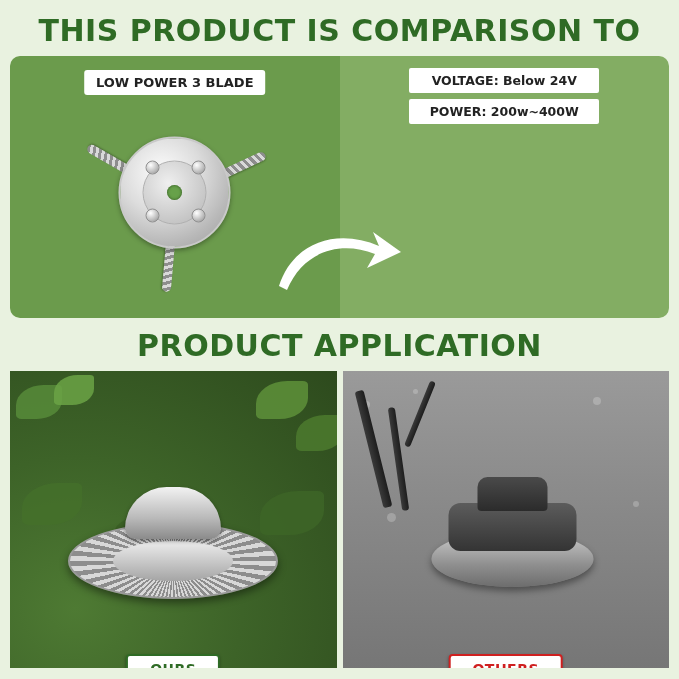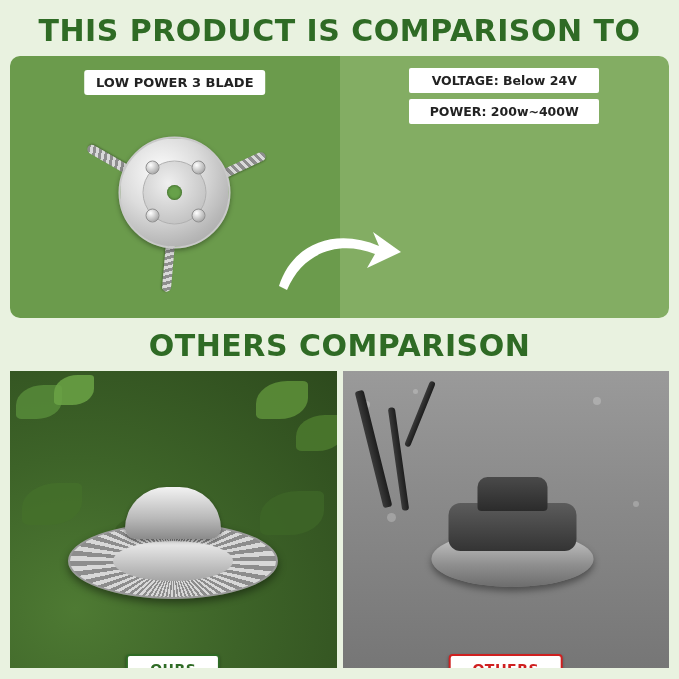"OTHERS COMPARISON" div.heading { text: OTHERS COMPARISON -> PRODUCT APPLICATION }
